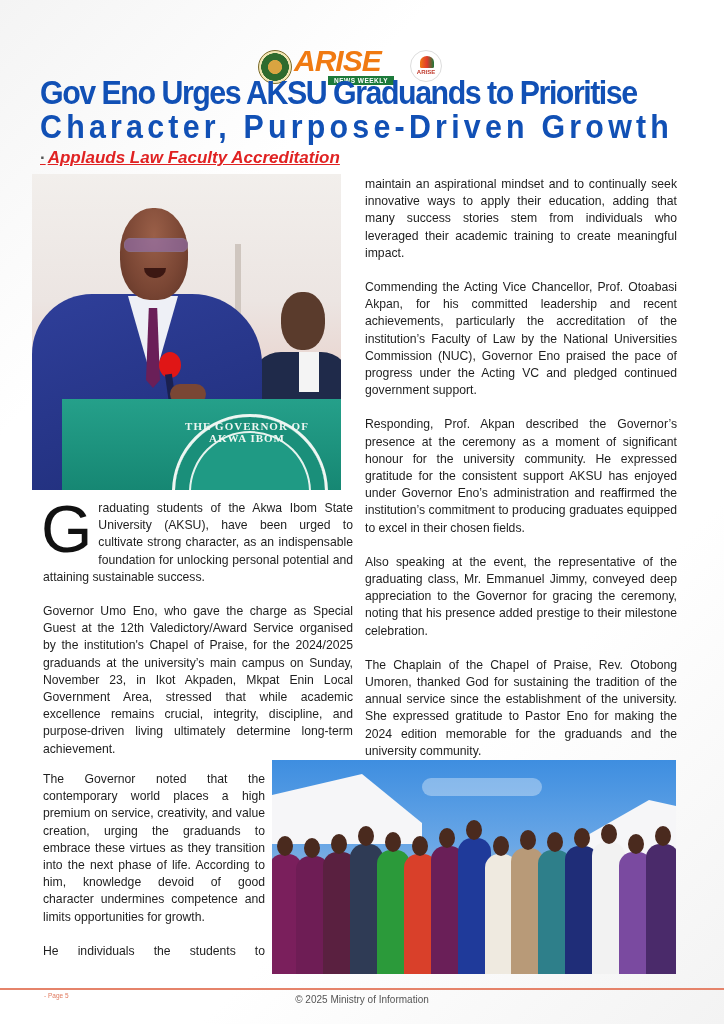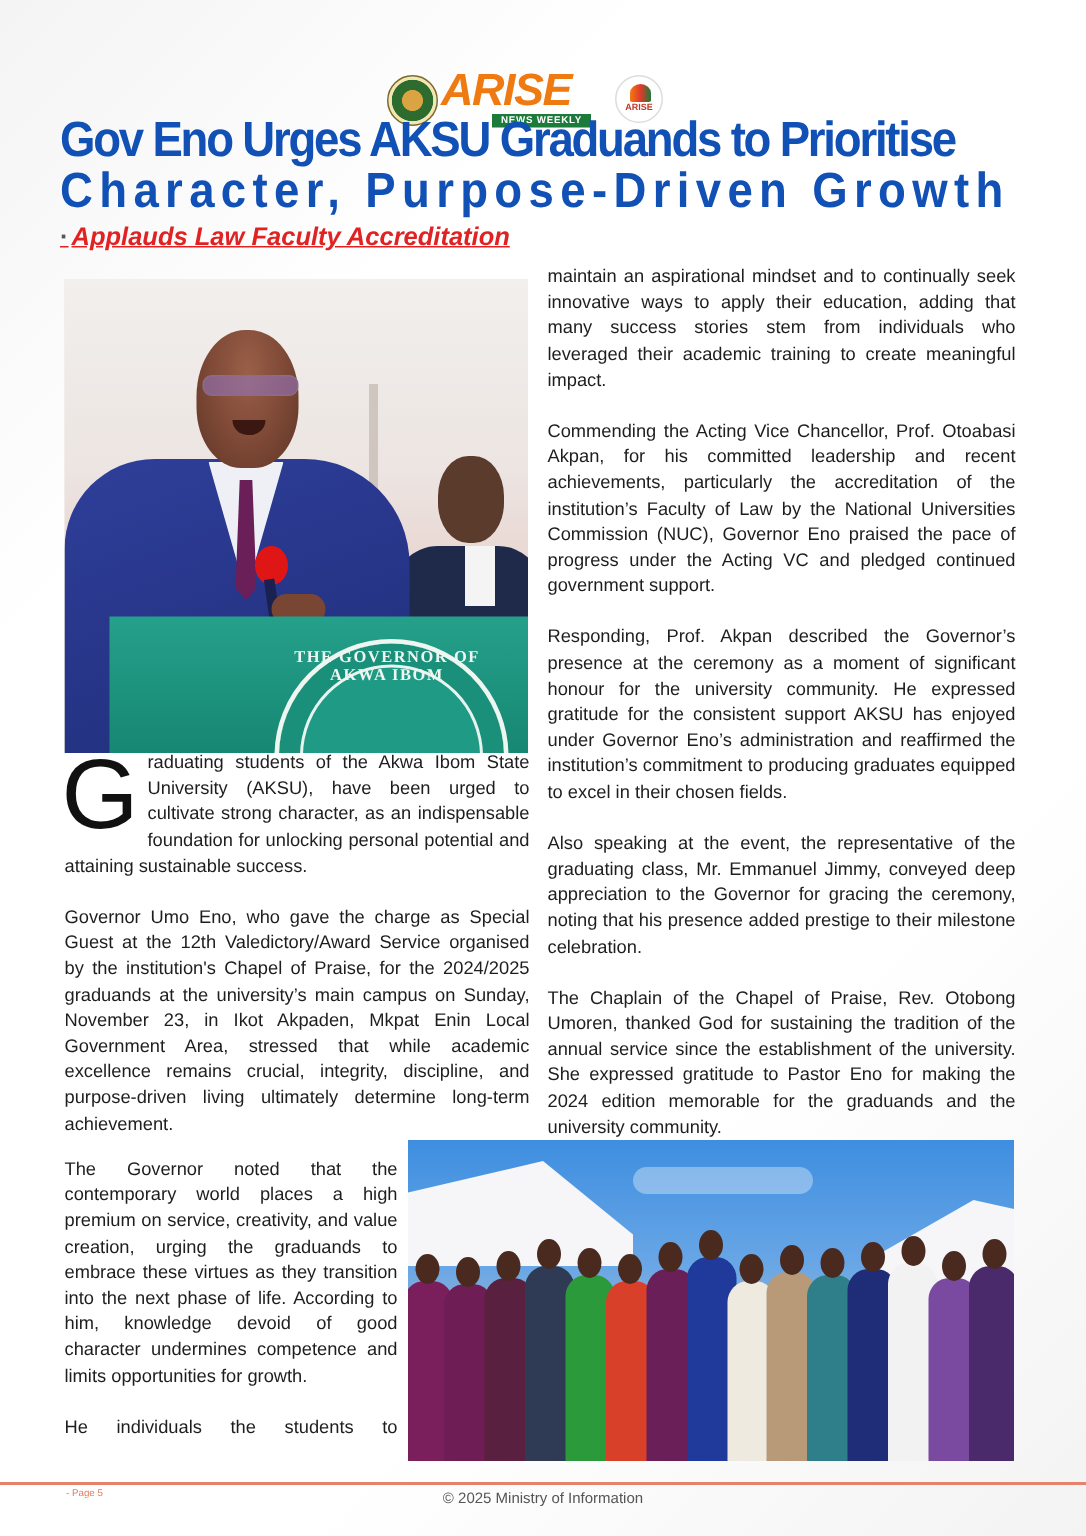"THE GOVERNOR OF AKWA IBOM" .photo1 { left: 43px -> 32px; margin-top: 12px -> none }
